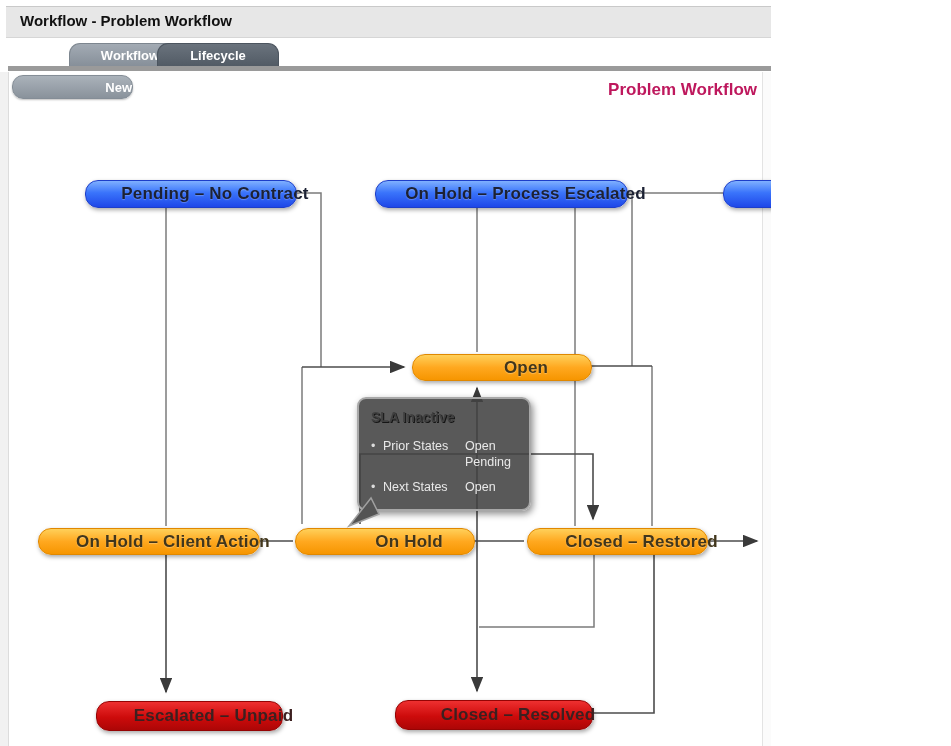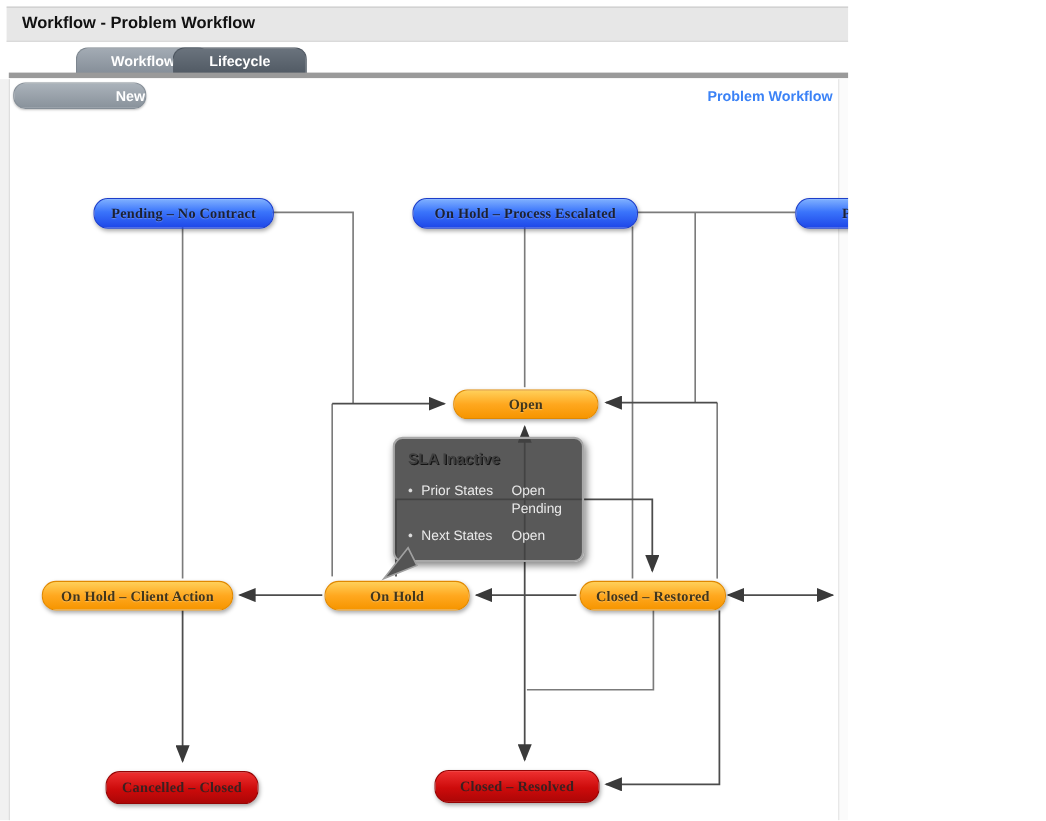"Problem Workflow" .context-label { color: #3b82f6 -> #be185d; font-size: 13px -> 17px }
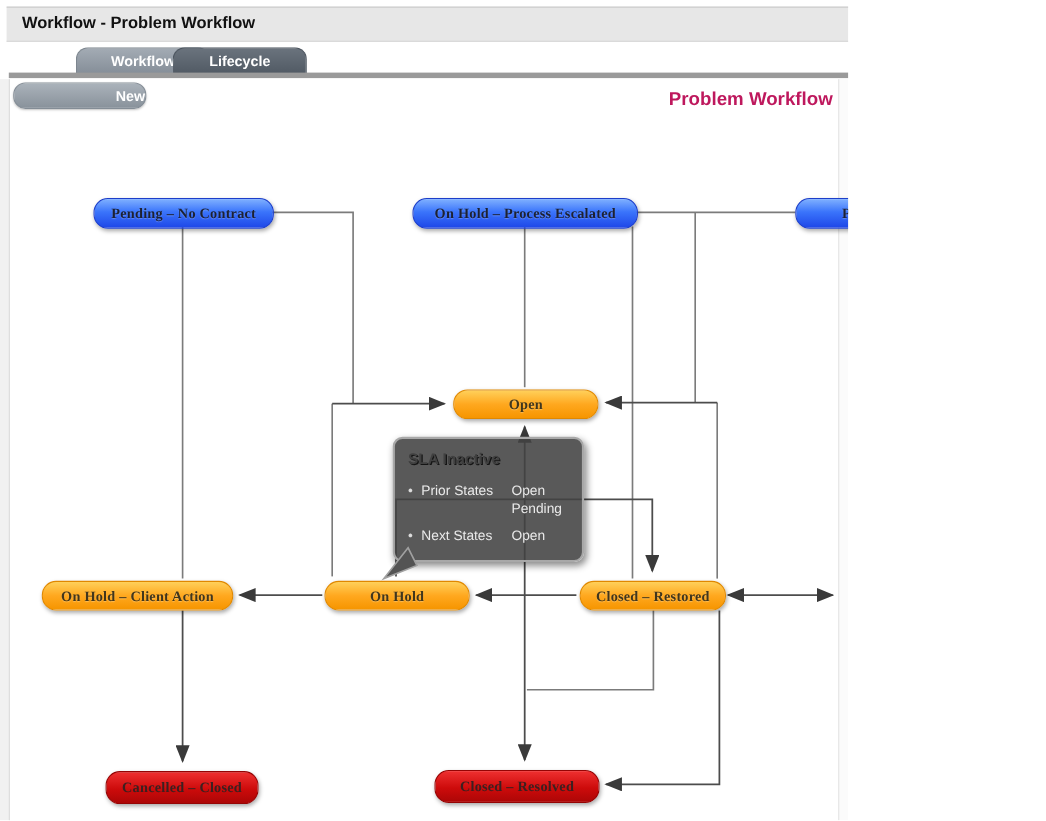"Pending – No Contract" .node { font-family: Liberation Serif, serif -> Liberation Sans, sans-serif; font-size: 13px -> 17px; padding-left: none -> 48px }
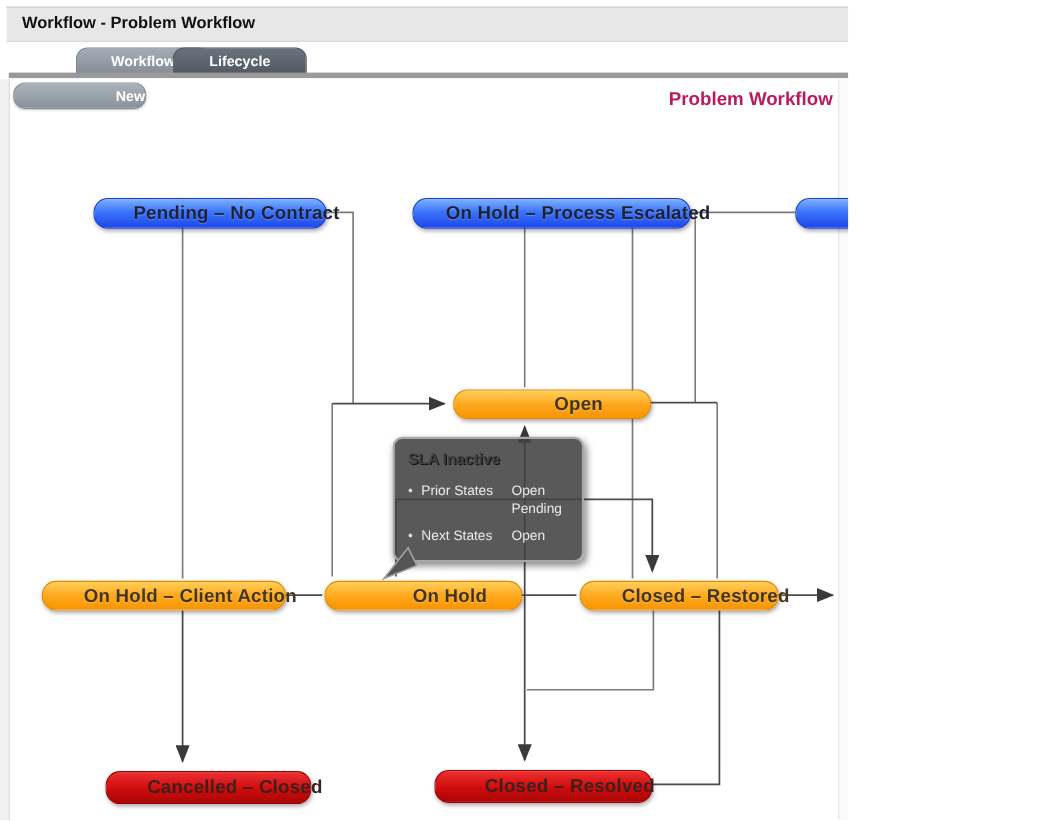"Cancelled – Closed" div.node { text: Cancelled – Closed -> Escalated – Unpaid }
